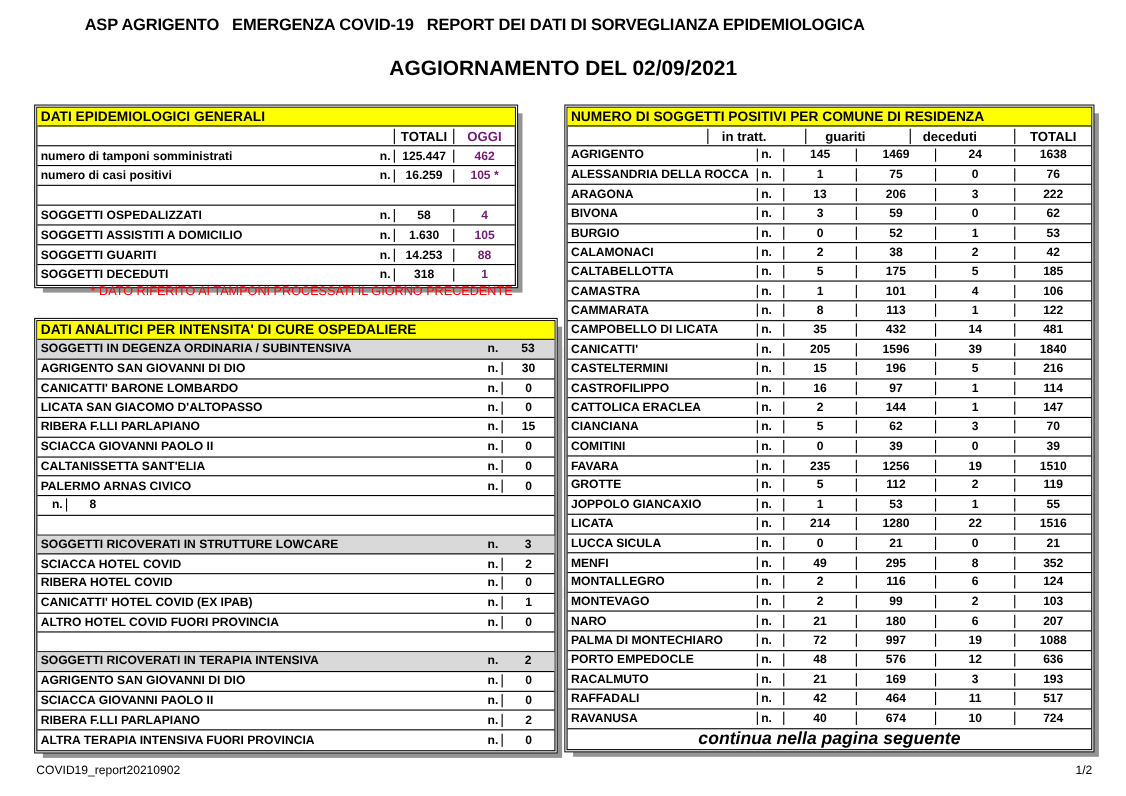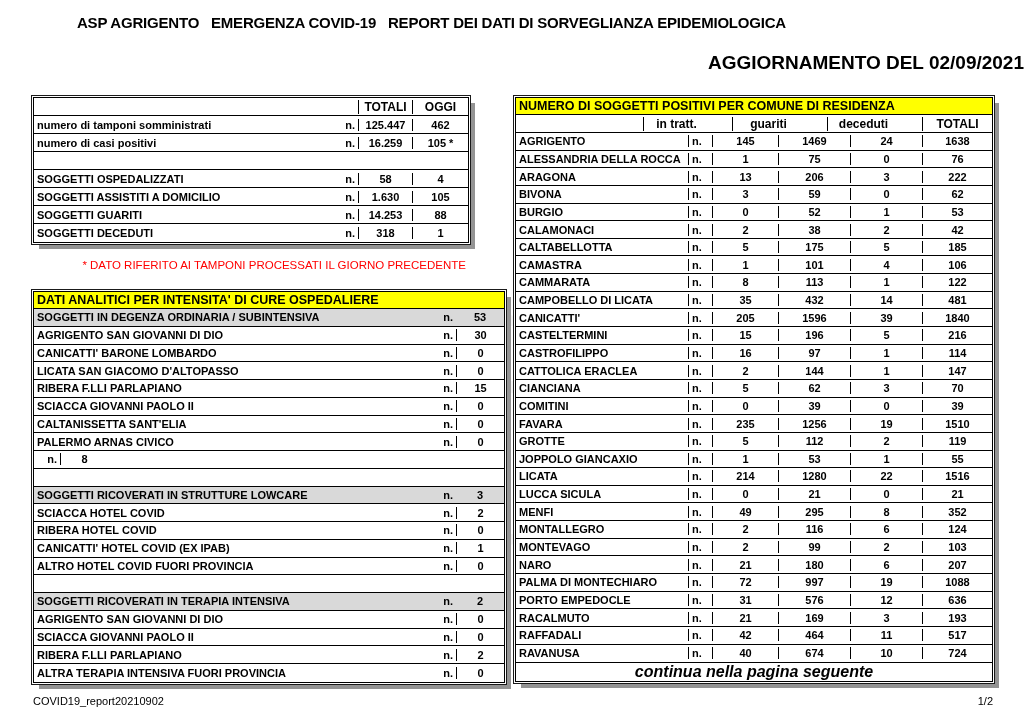"AGGIORNAMENTO DEL 02/09/2021" .hdr2 { text-align: right -> center }
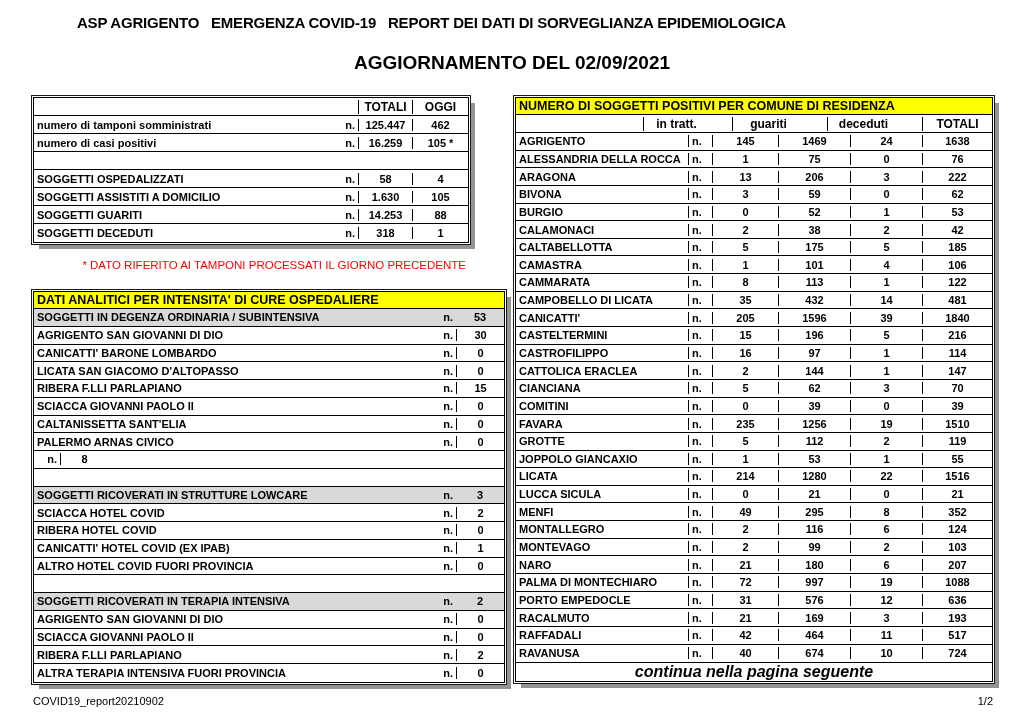"DATI EPIDEMIOLOGICI GENERALI" div.ttl { html: none -> <div>DATI EPIDEMIOLOGICI GENERALI</div> }
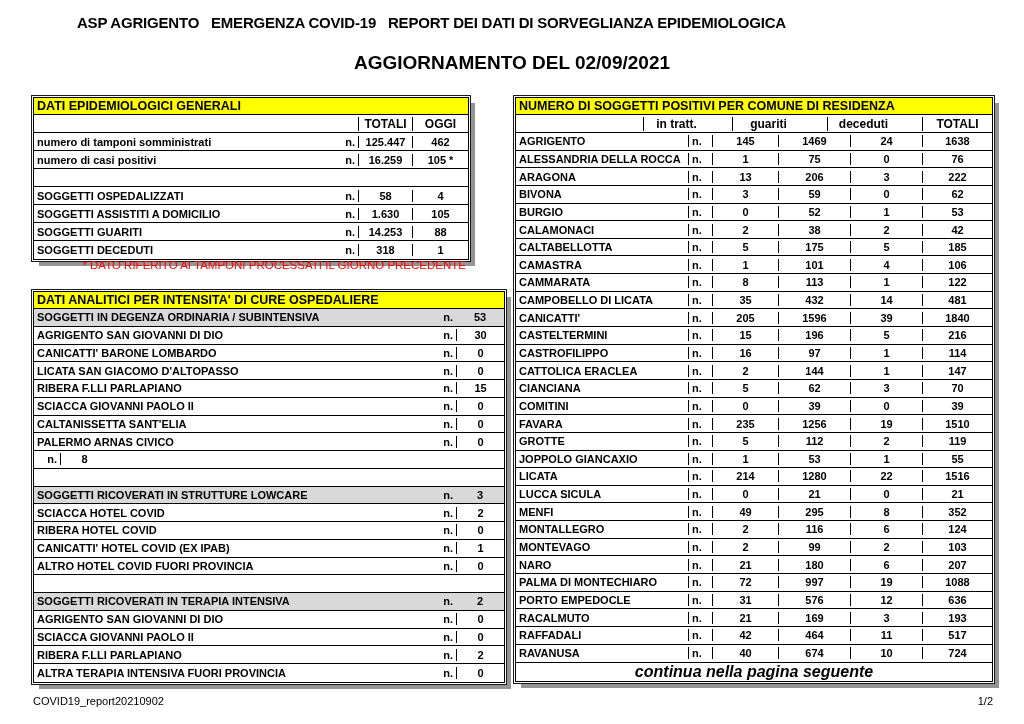"OGGI" .gt-oggi { color: #000000 -> #701a75 }
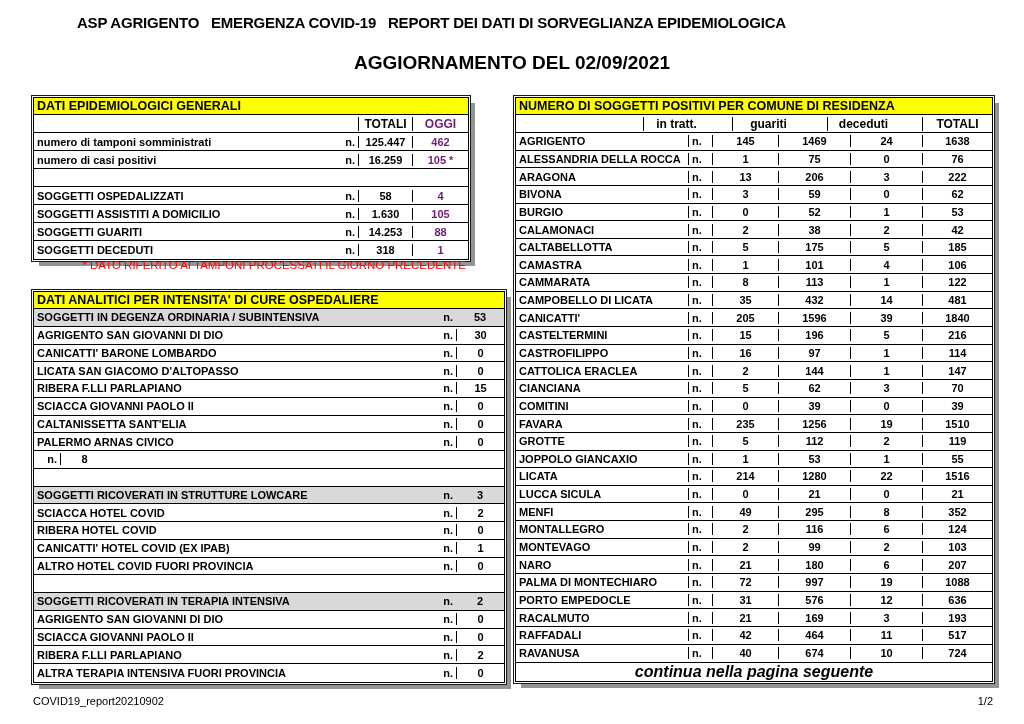"31" div.vcell { text: 31 -> 48 }
